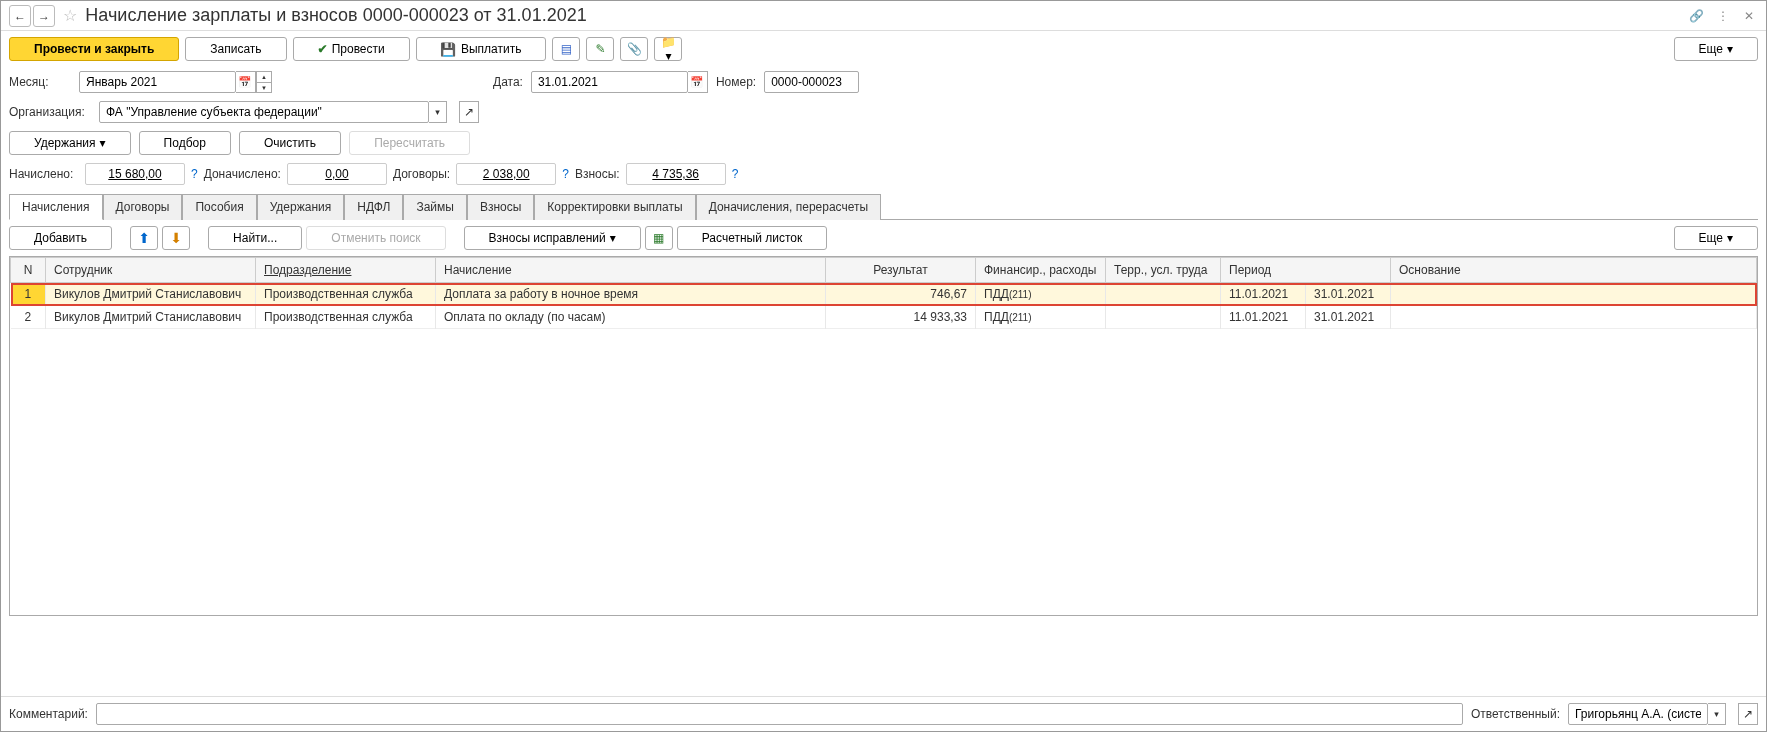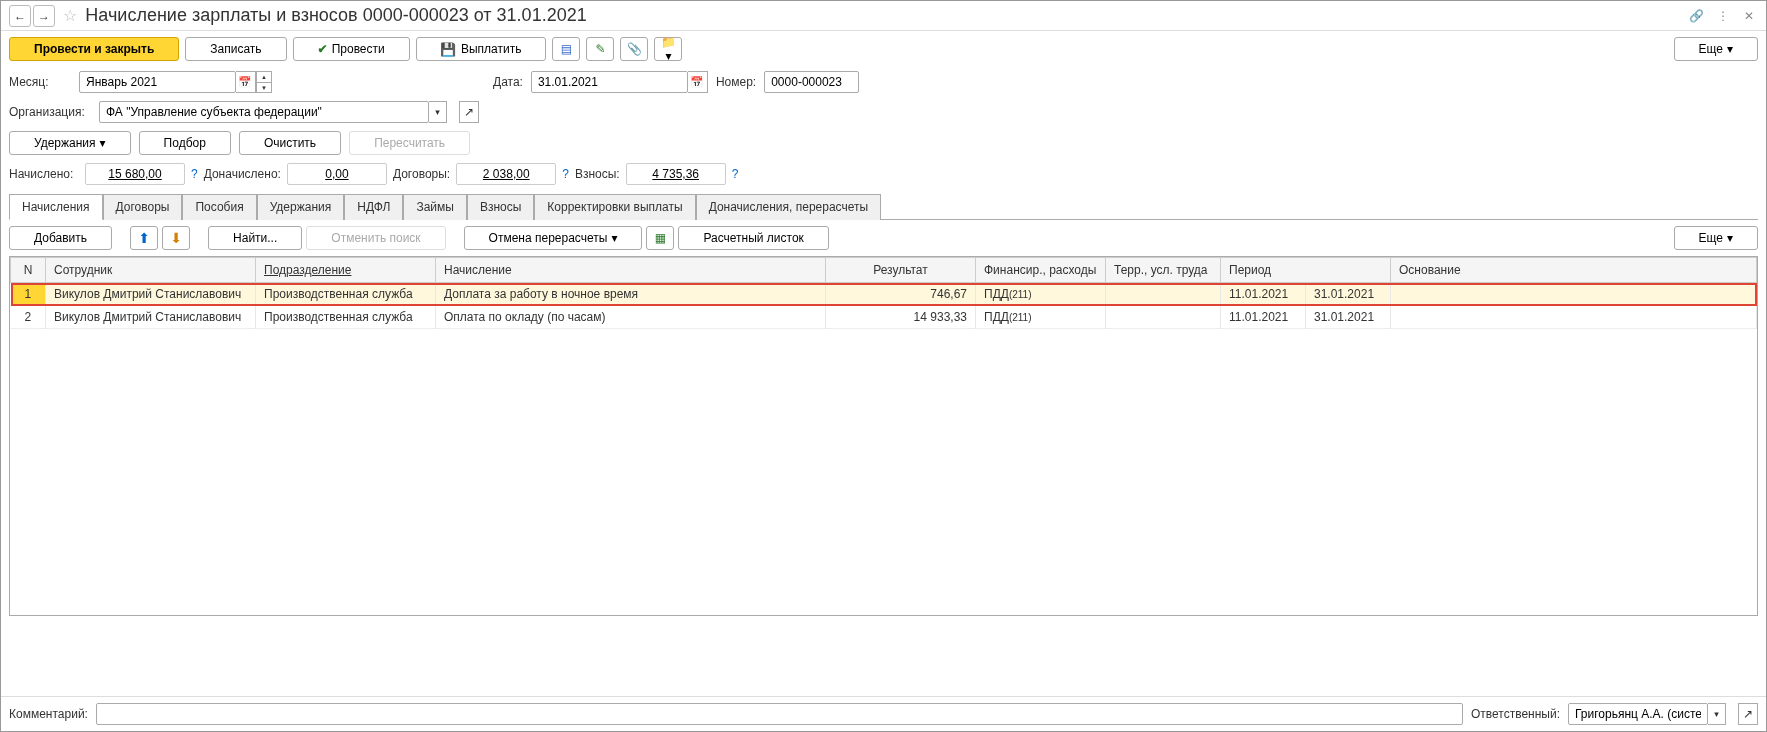"Отмена перерасчеты" span { text: Отмена перерасчеты -> Взносы исправлений }
